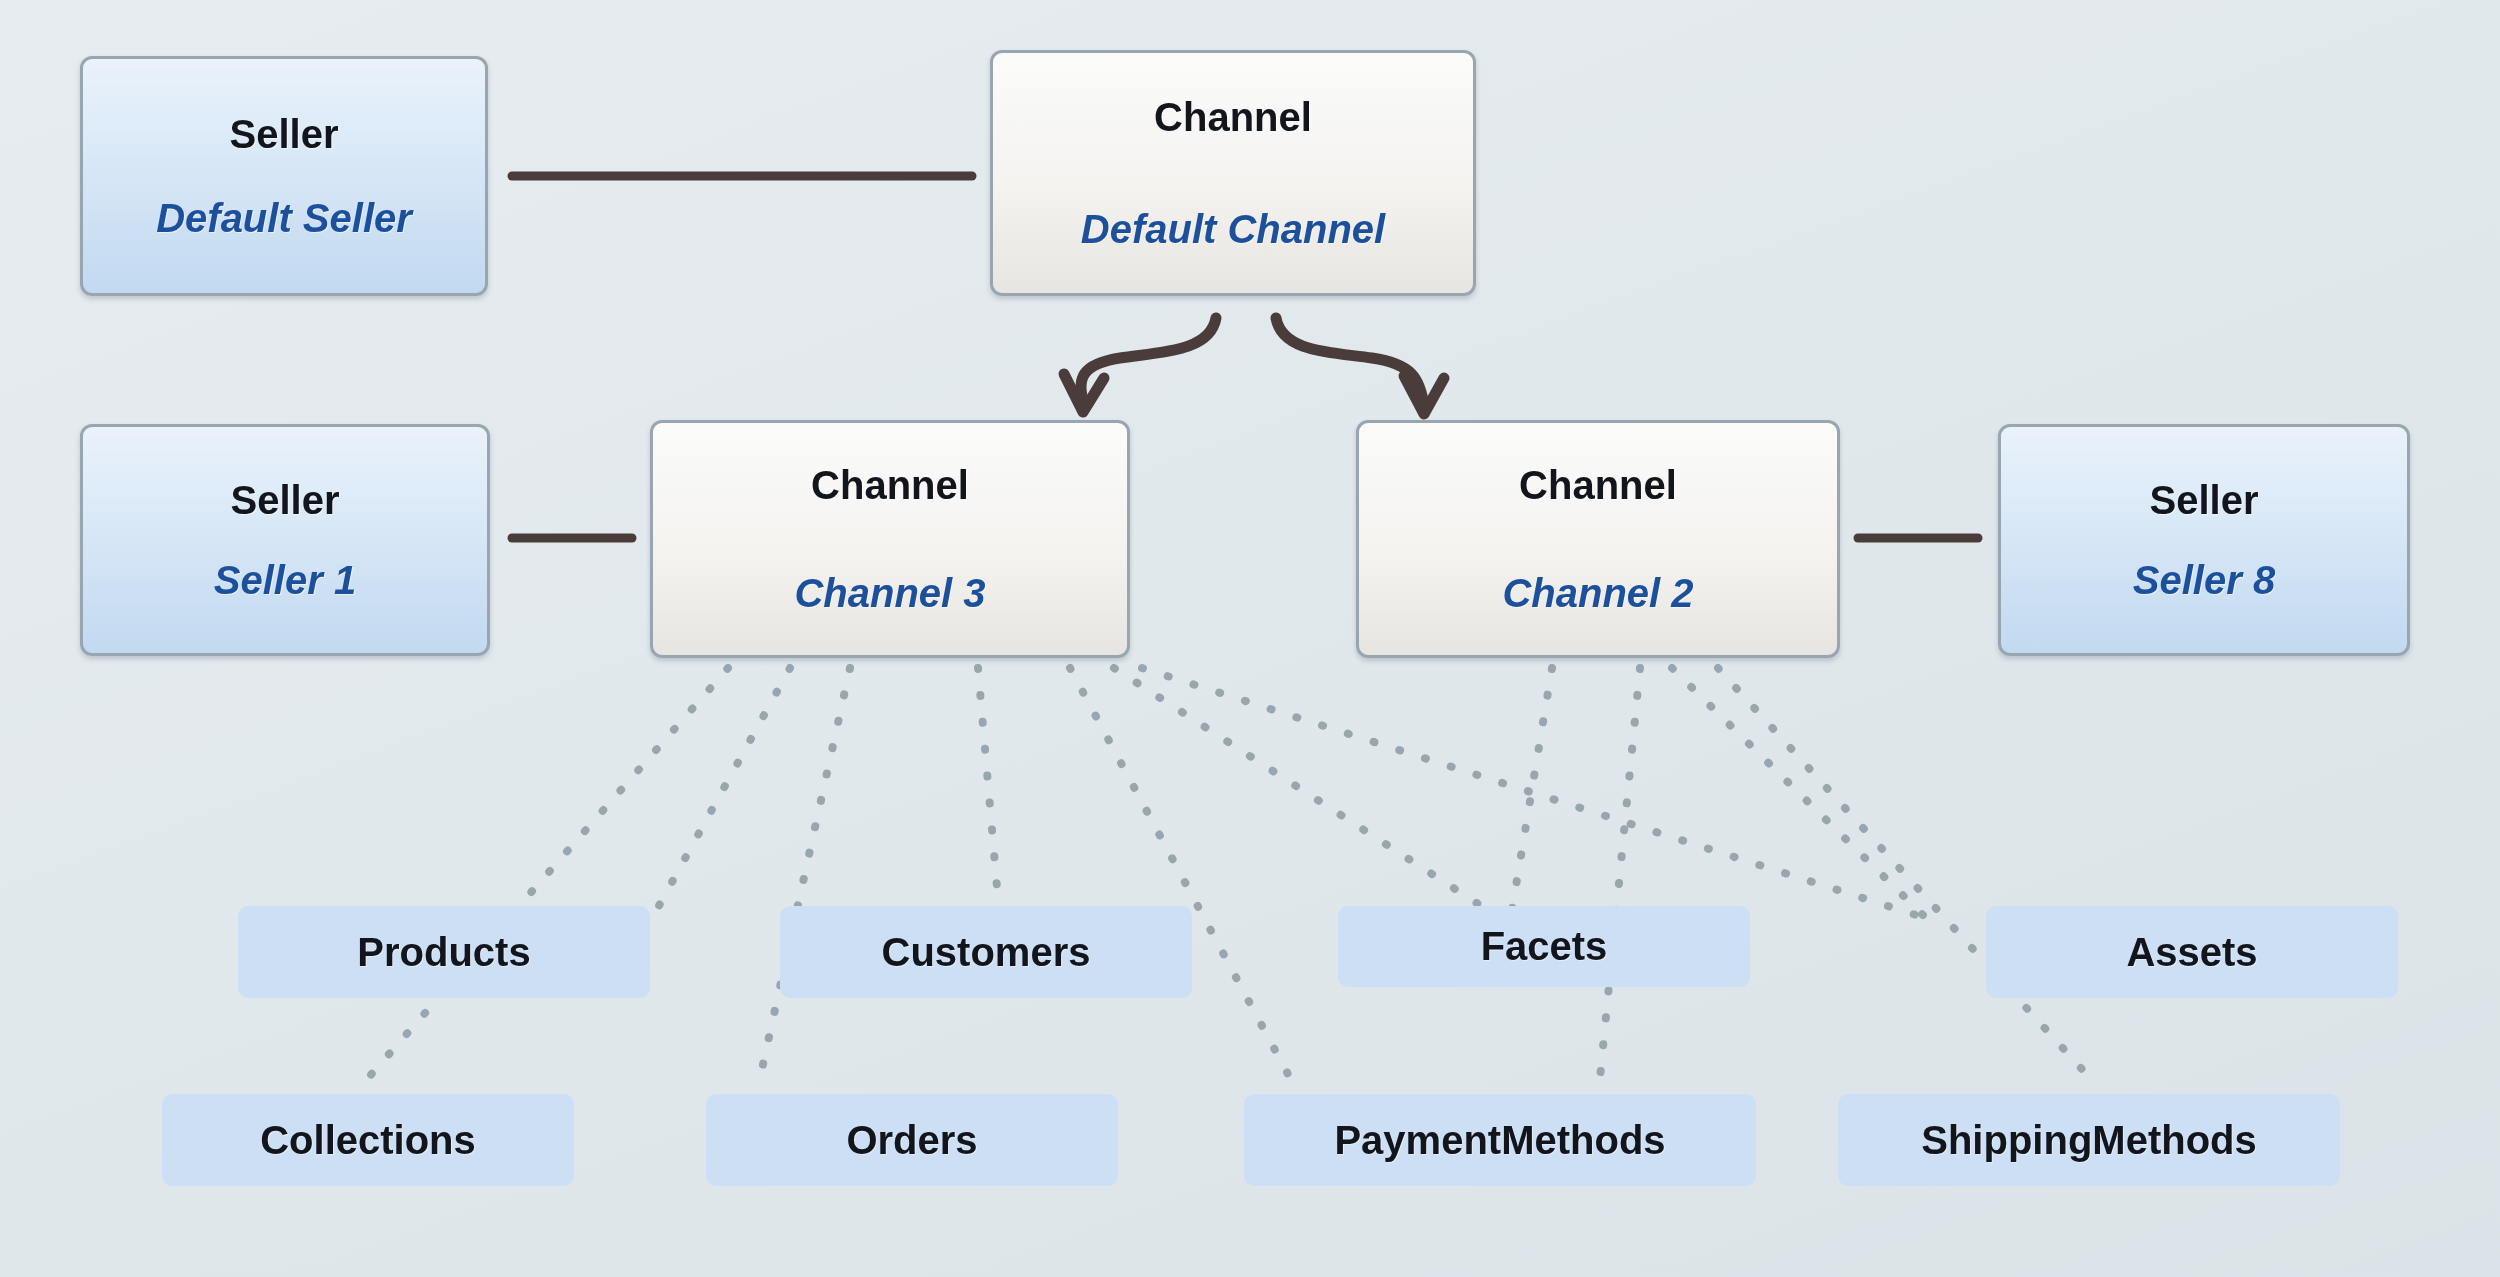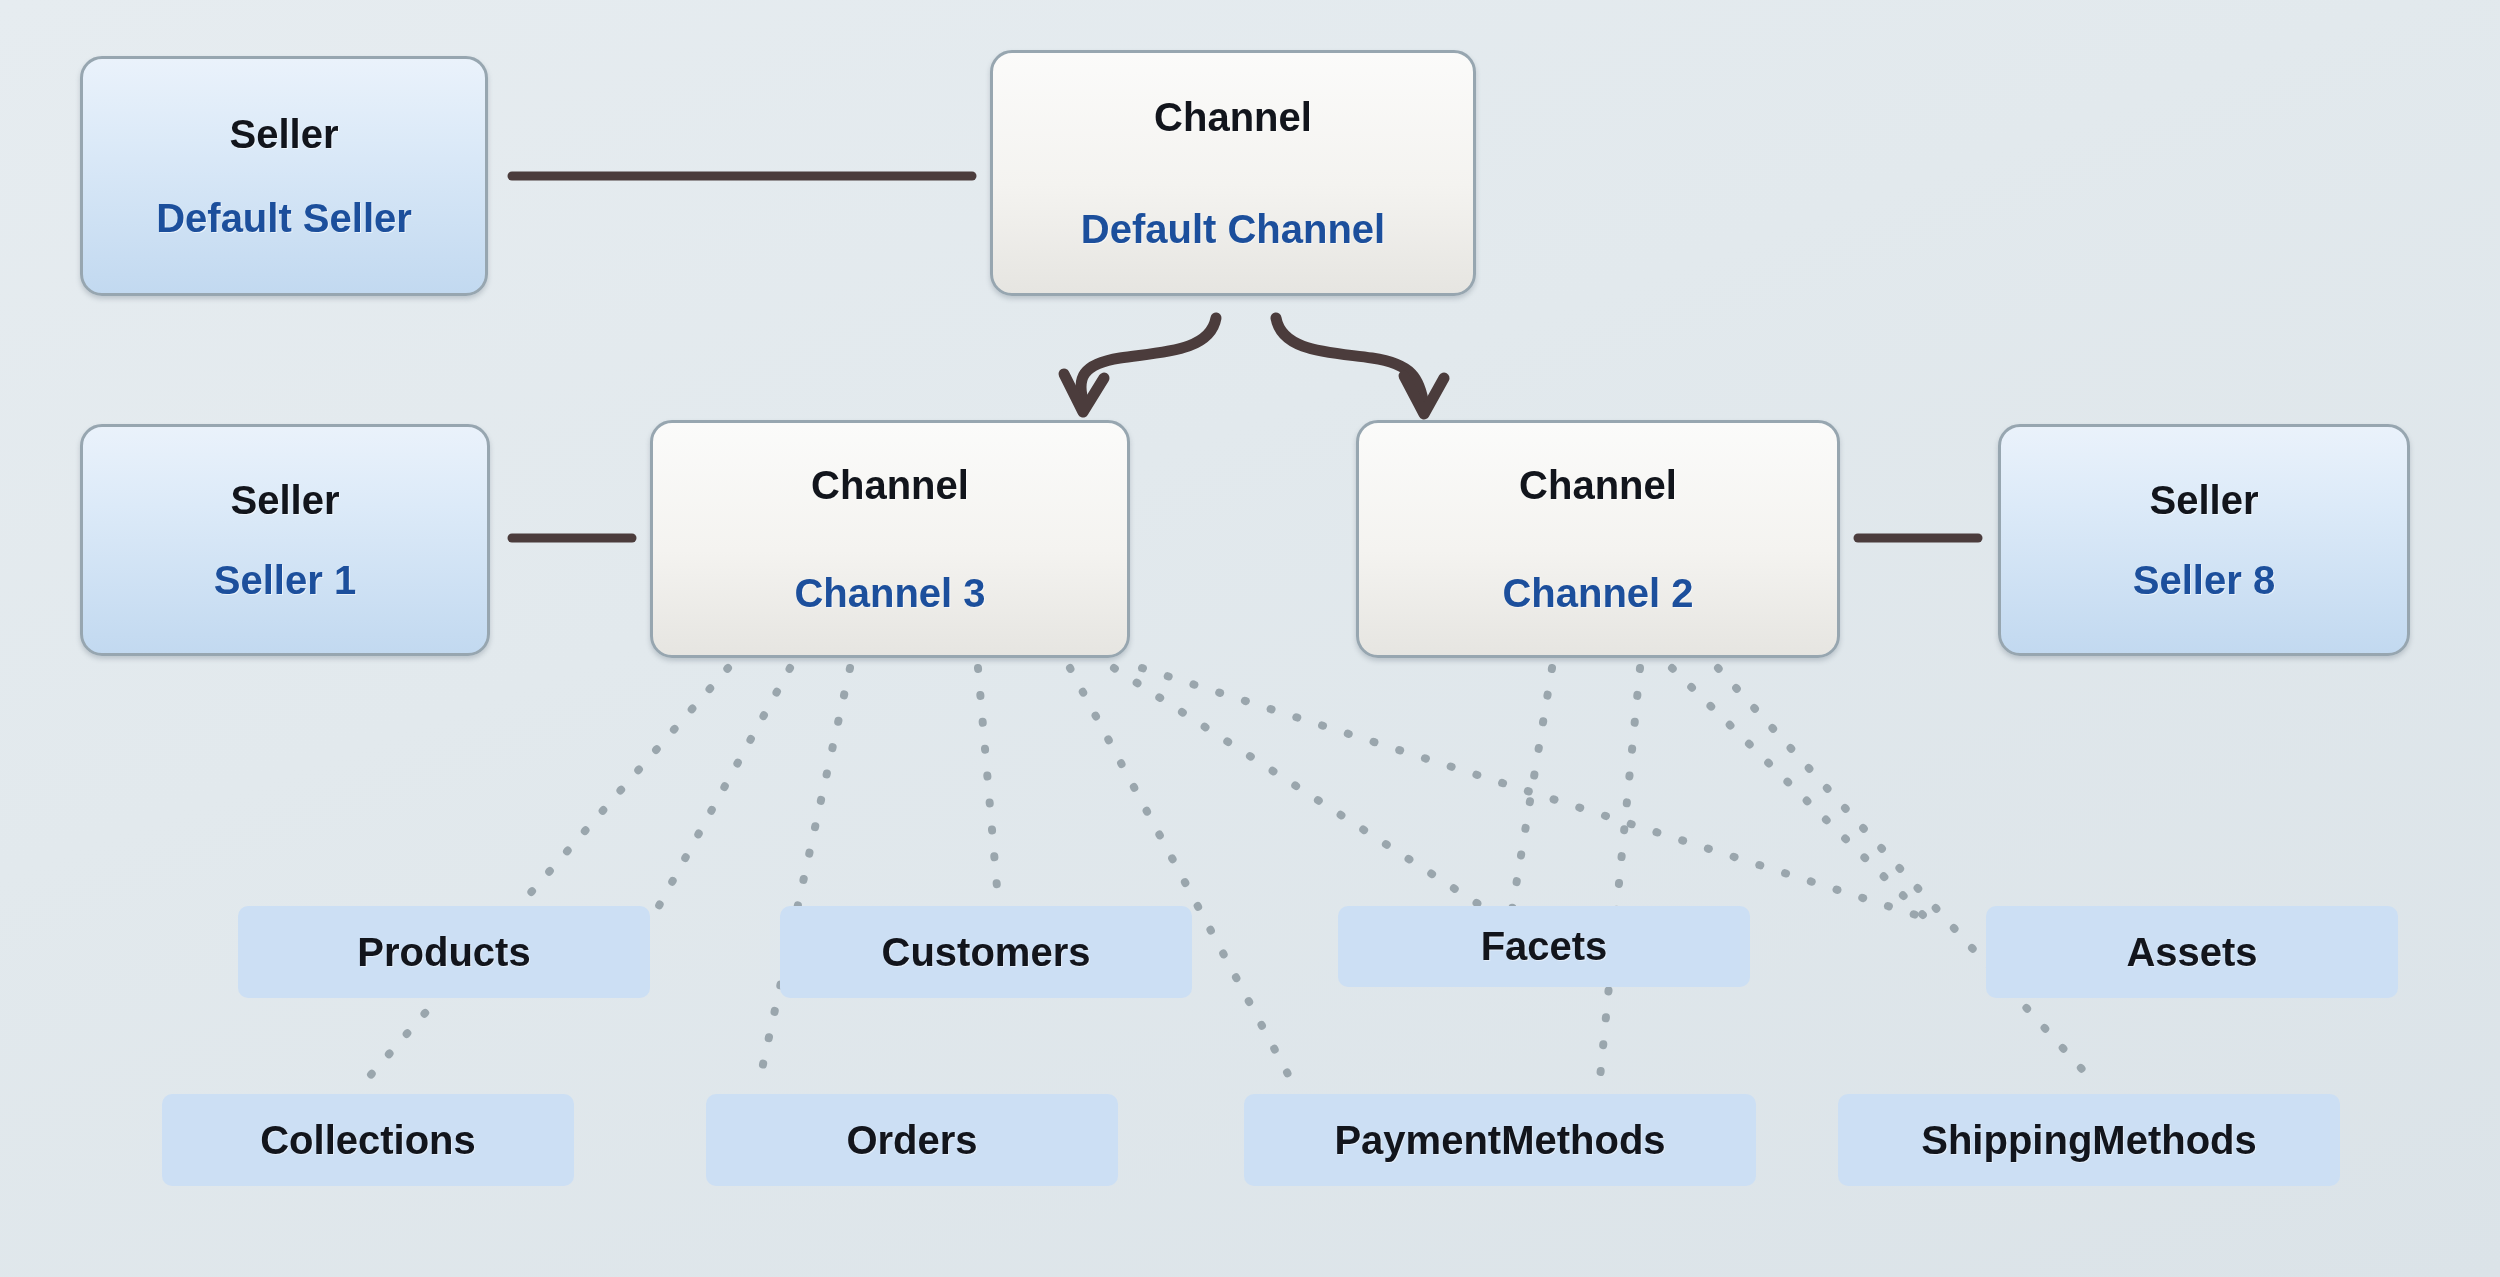"Seller" .entity { border-radius: 22px -> 12px }
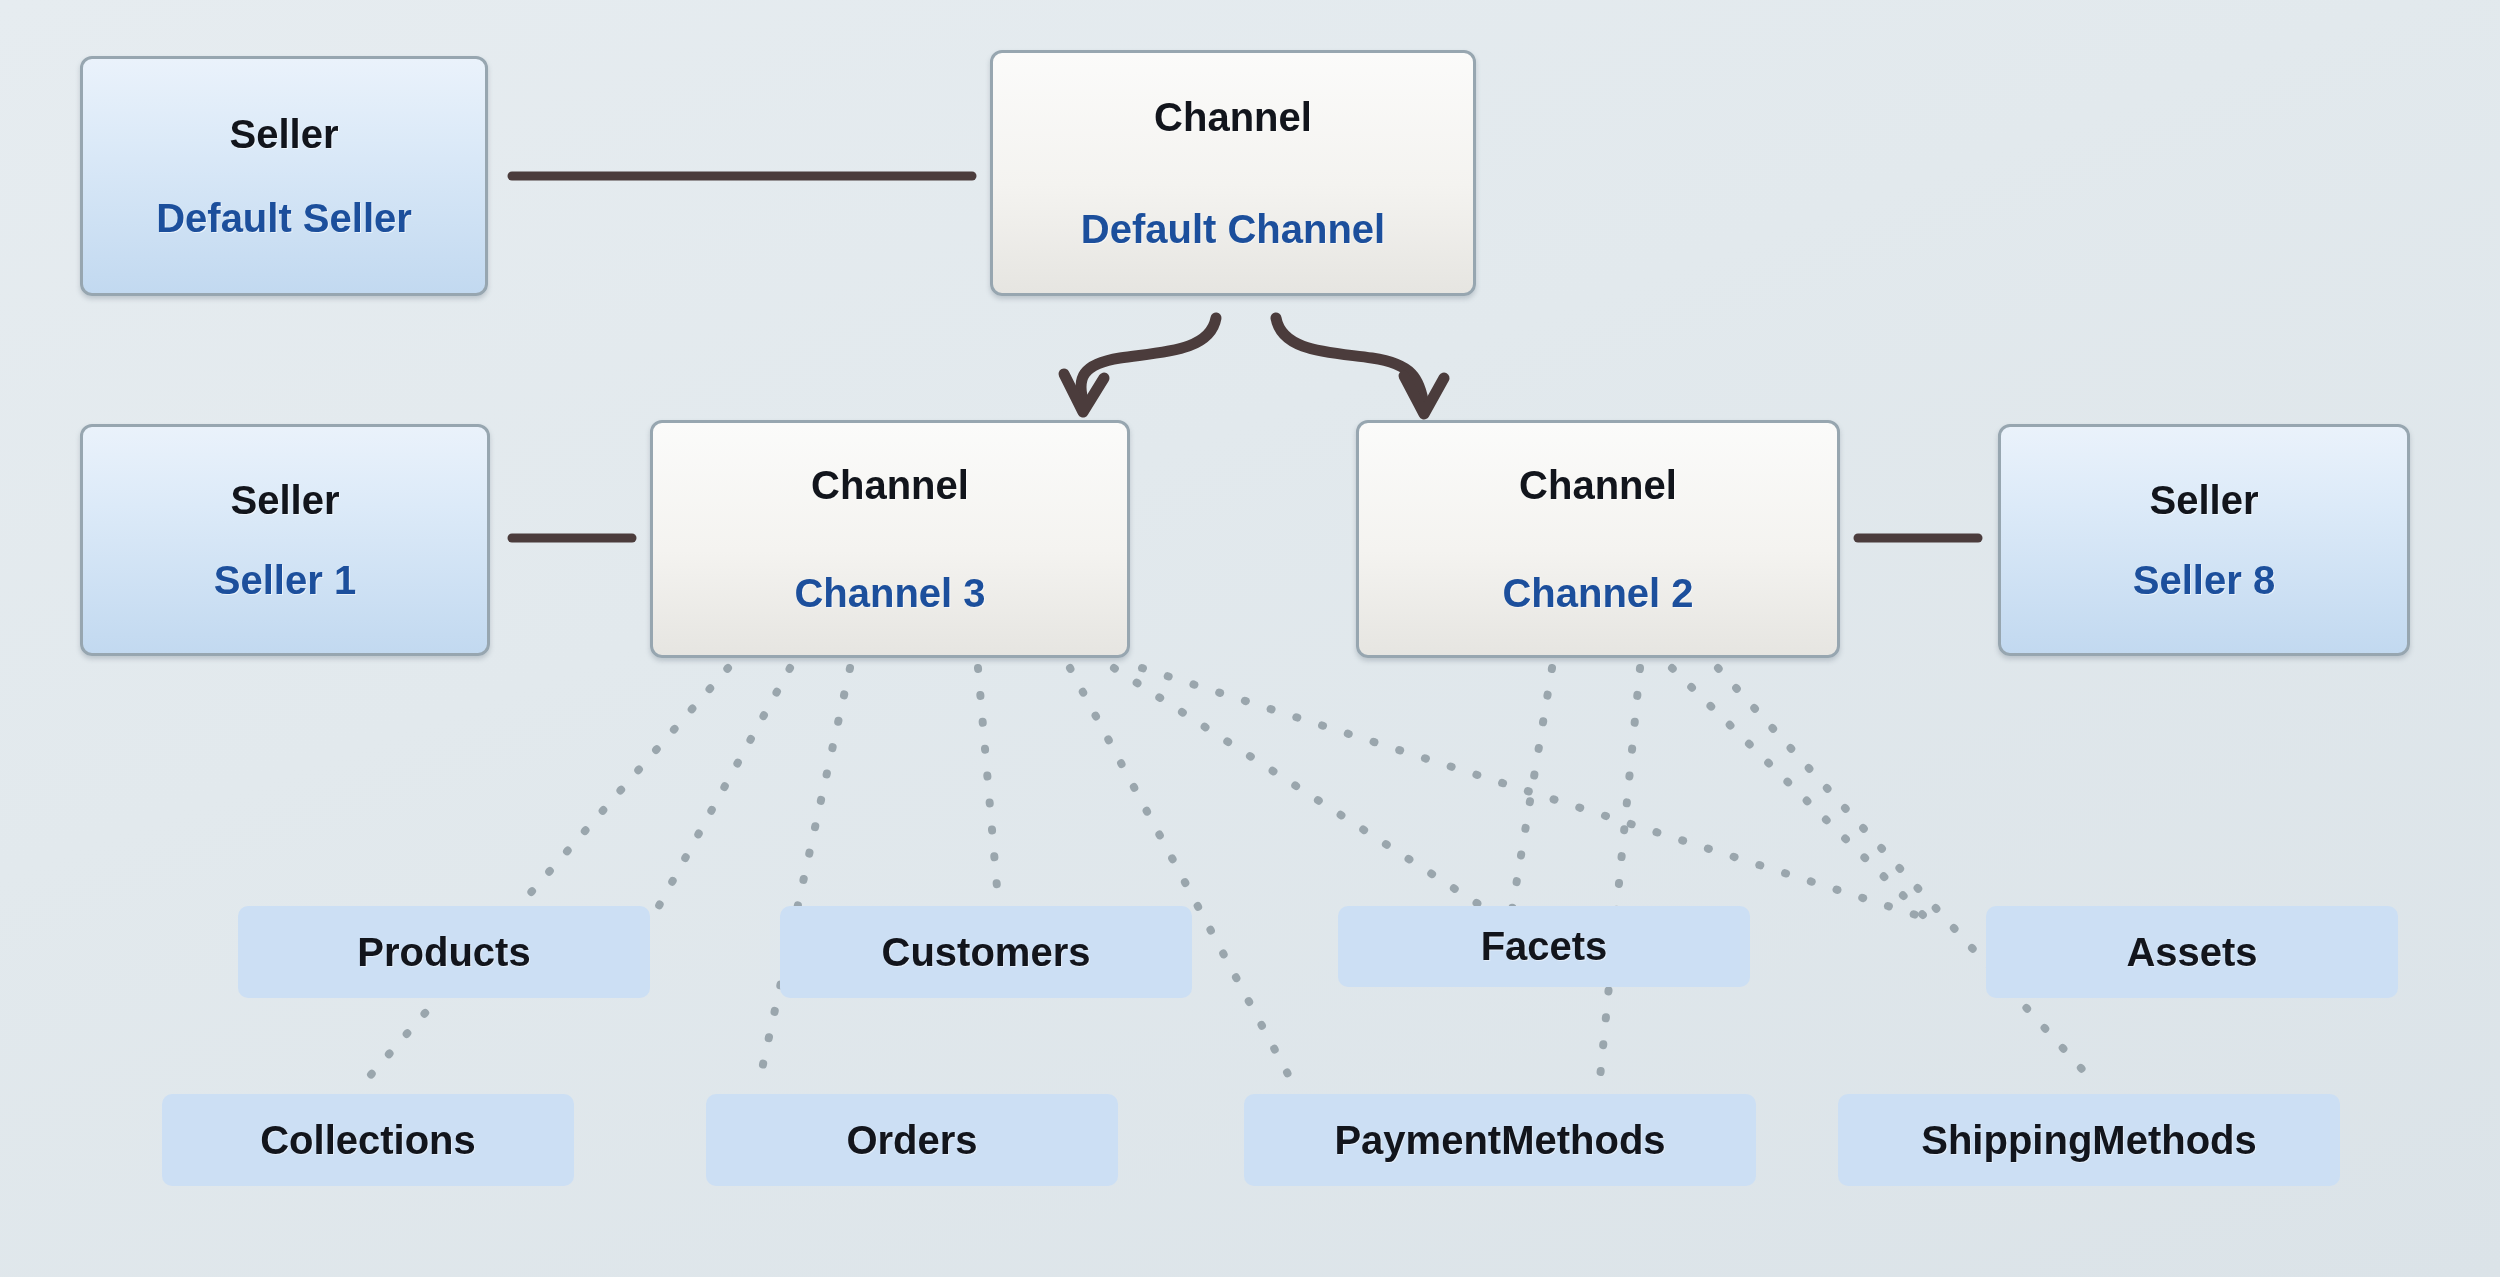"Default Seller" .entity .e-name { font-style: none -> italic }
